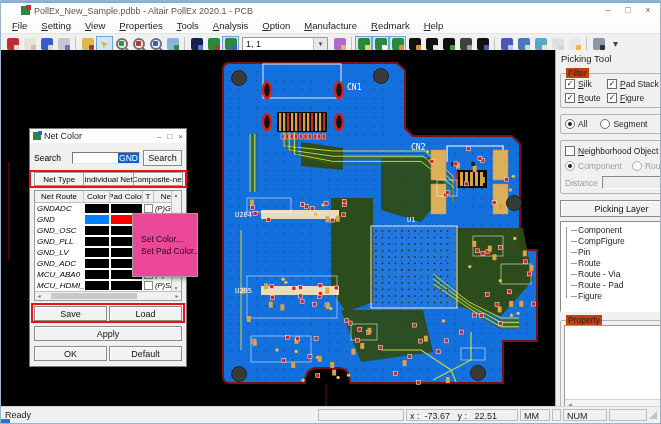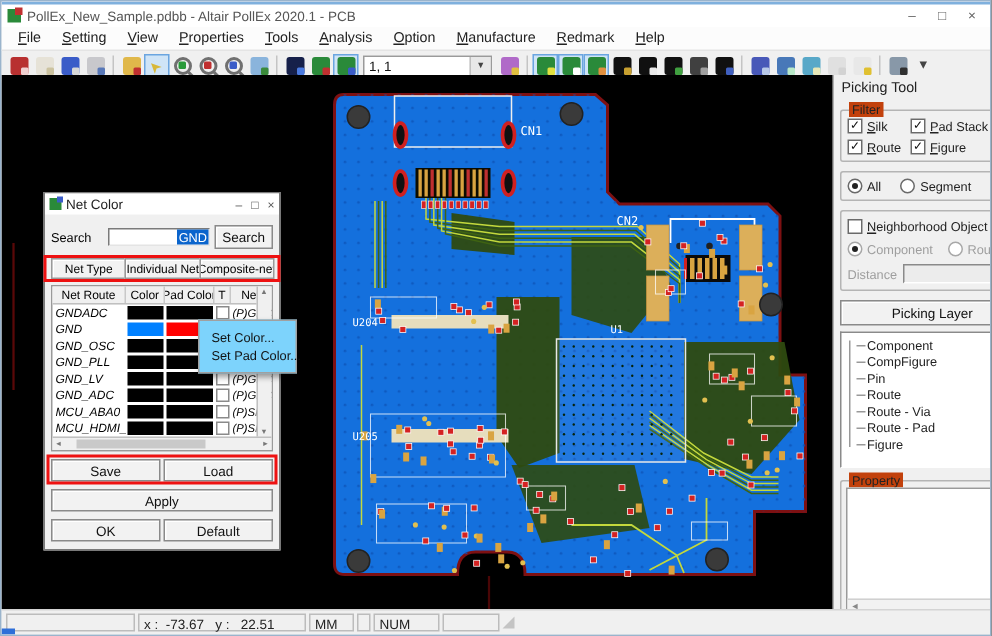"PollEx_New_Sample.pdbb - Altair PollEx" .titlebar { padding: 0 2px 0 4px -> 0 2px 0 20px }
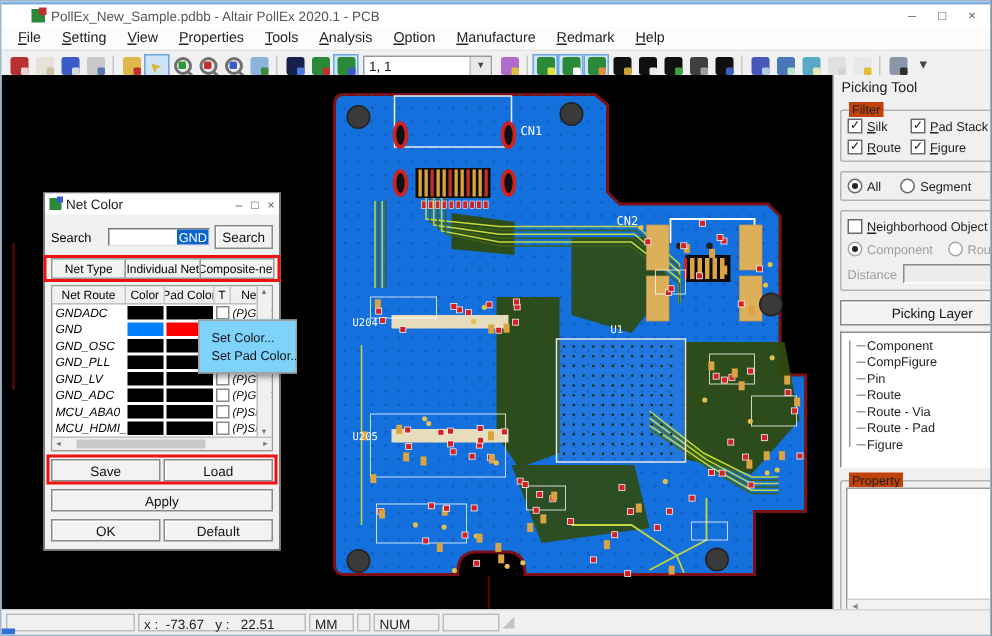"Set Color..." .ctx-menu { background: #7dd3fc -> #ec4899; padding: 5px 0 -> 19px 0 }
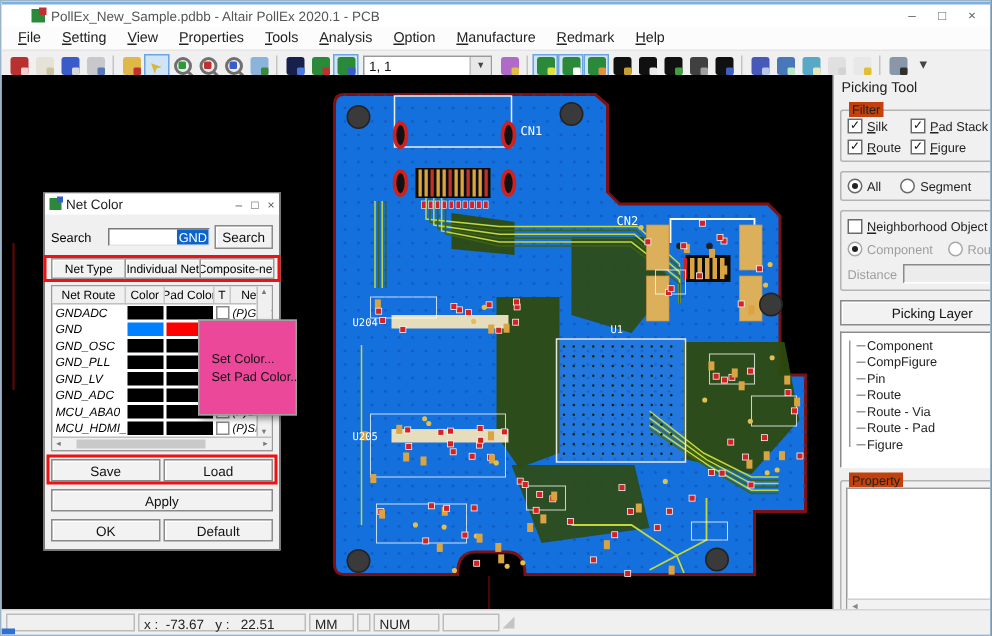"Ready" span.sb-ready { html: none -> <span>Ready</span> }
